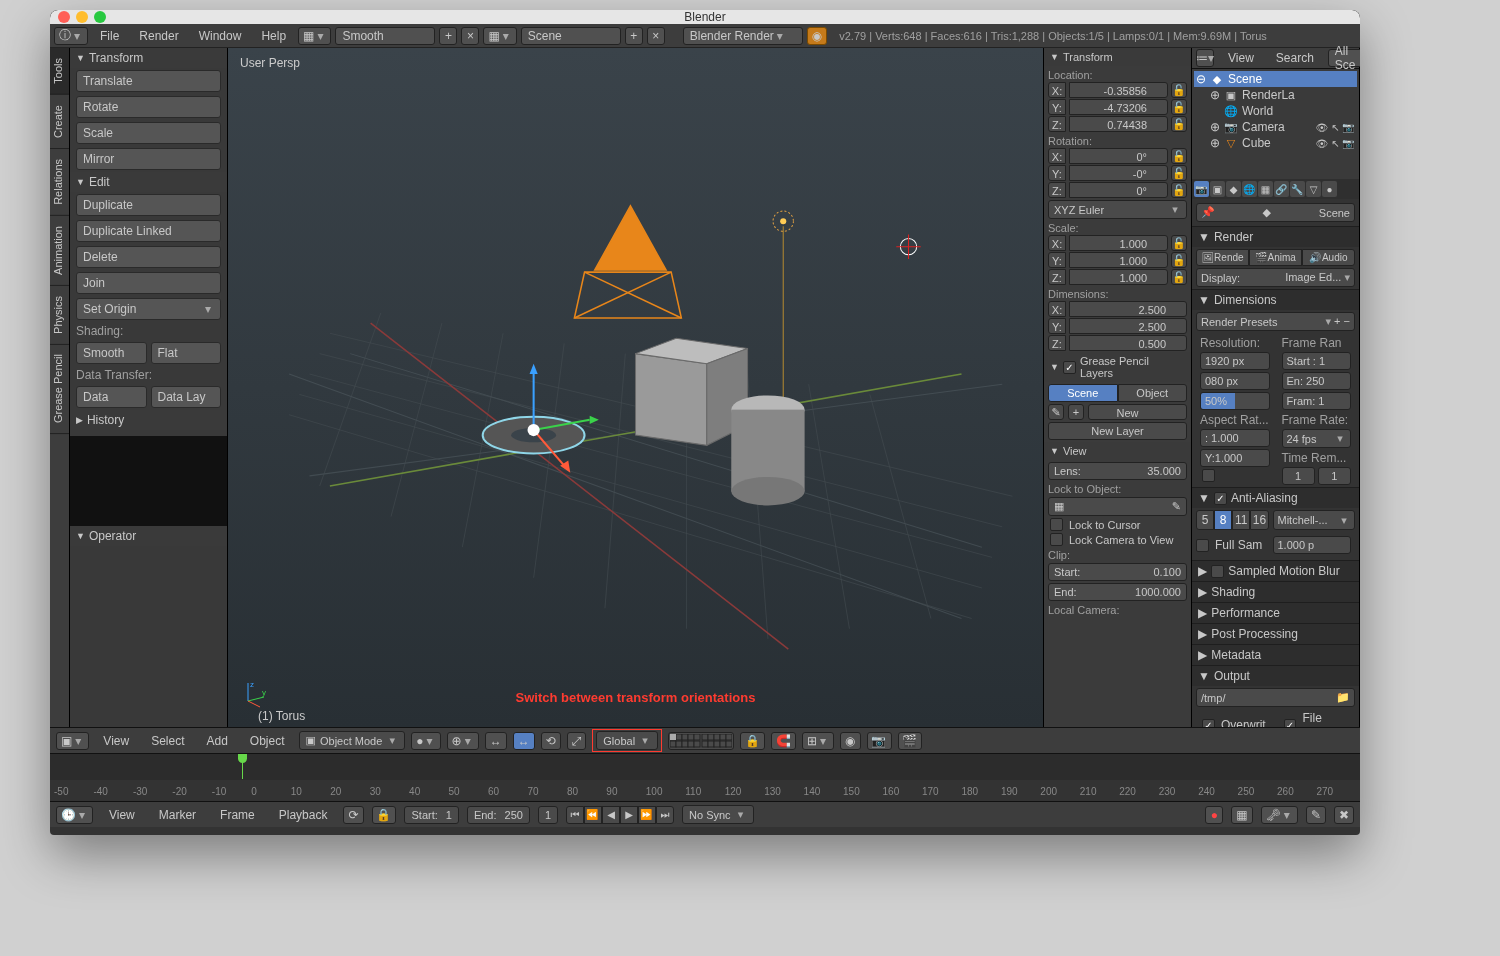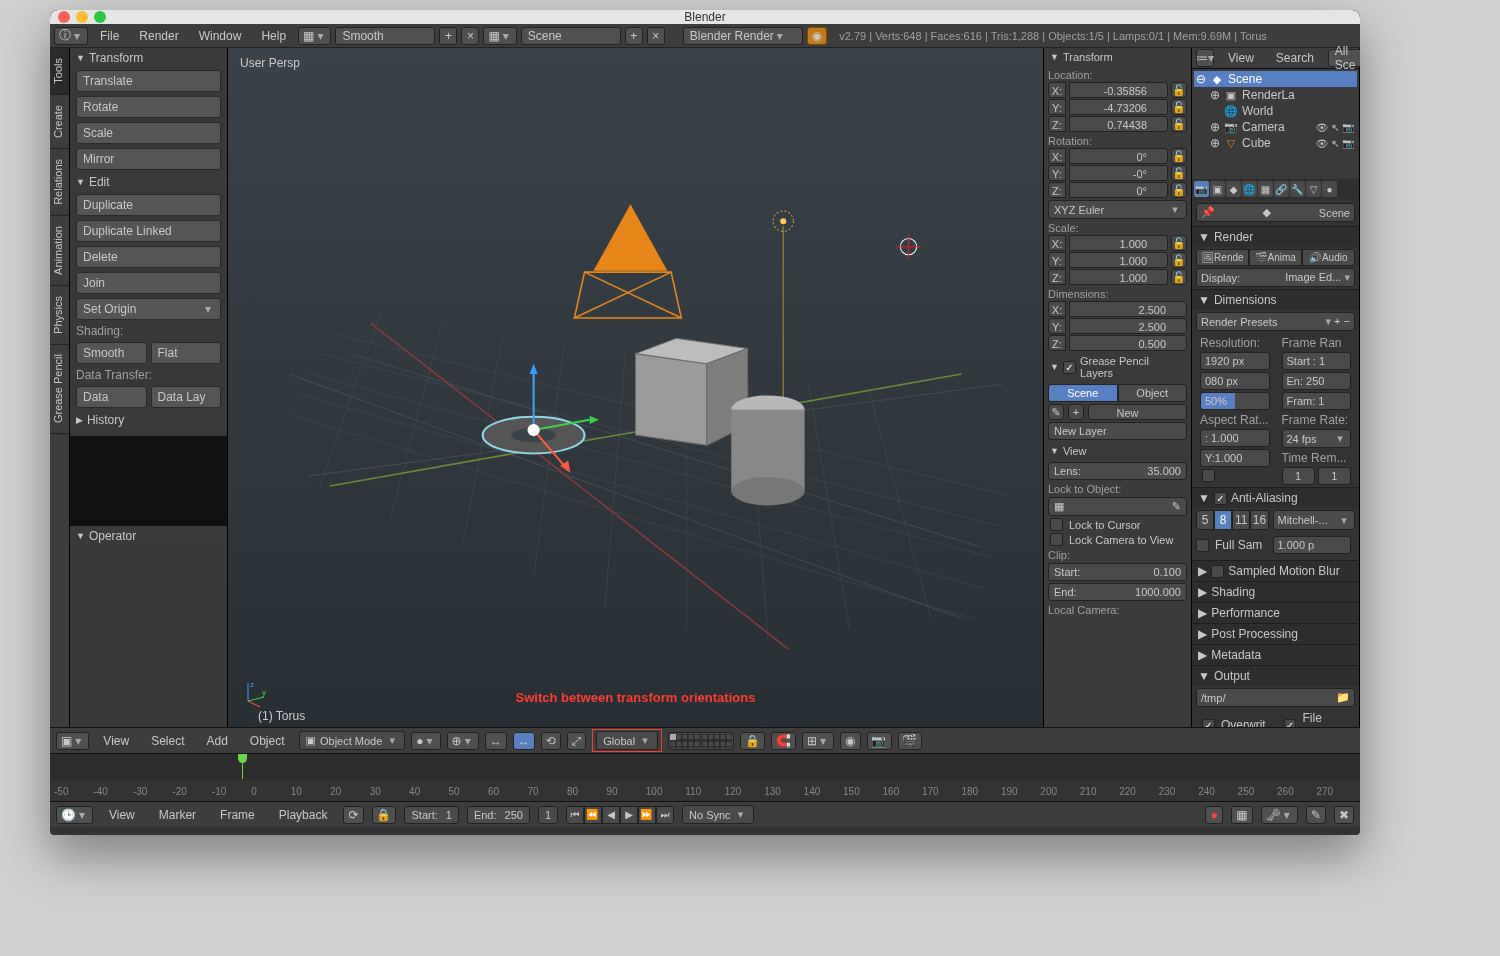"New Layer" div.full { justify-content: flex-start -> center }
